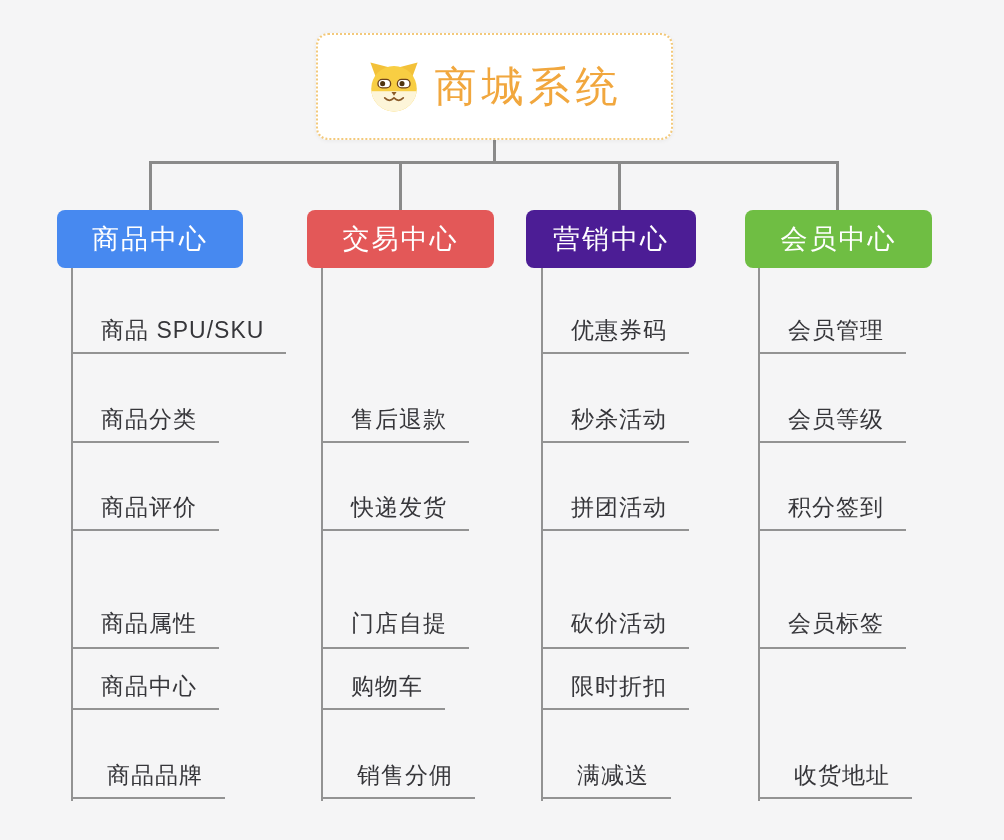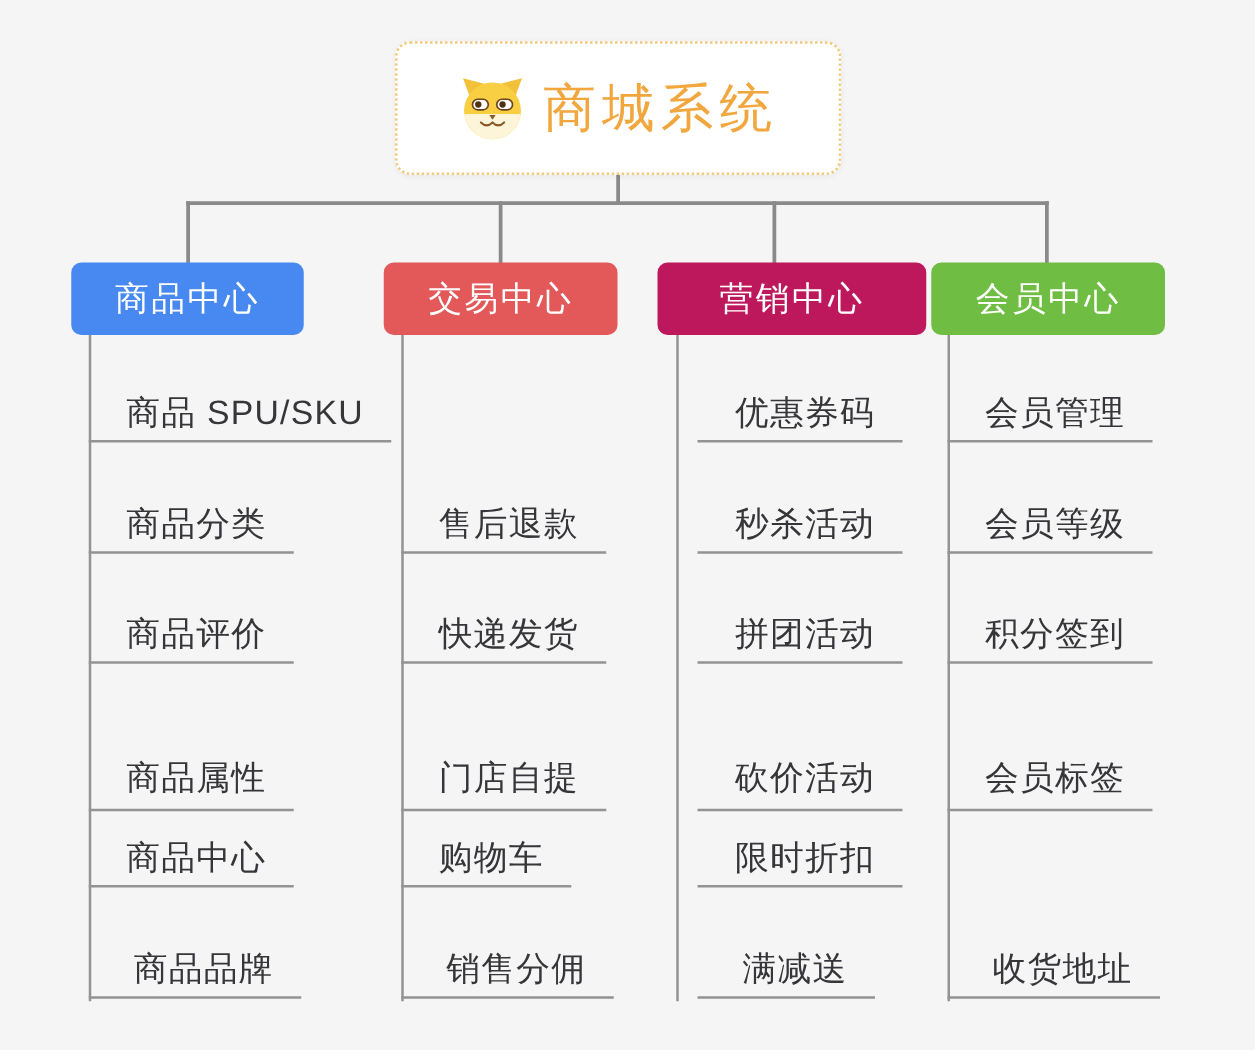"营销中心" .b2 { background: #be185d -> #4c1d95; width: 215px -> 170px }
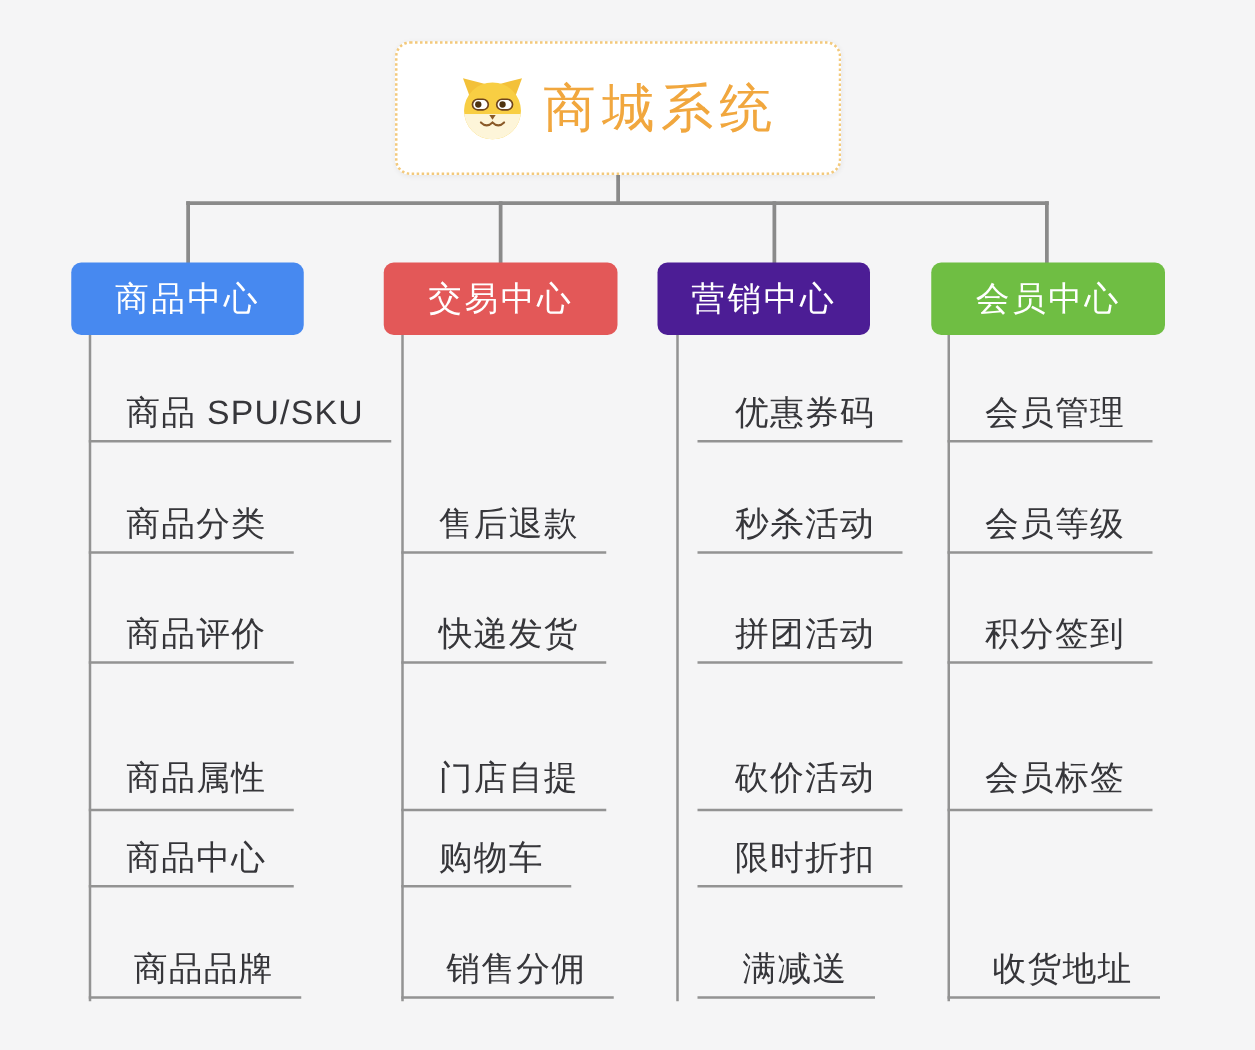"商品 SPU/SKU" .leaf { font-size: 27px -> 23px }
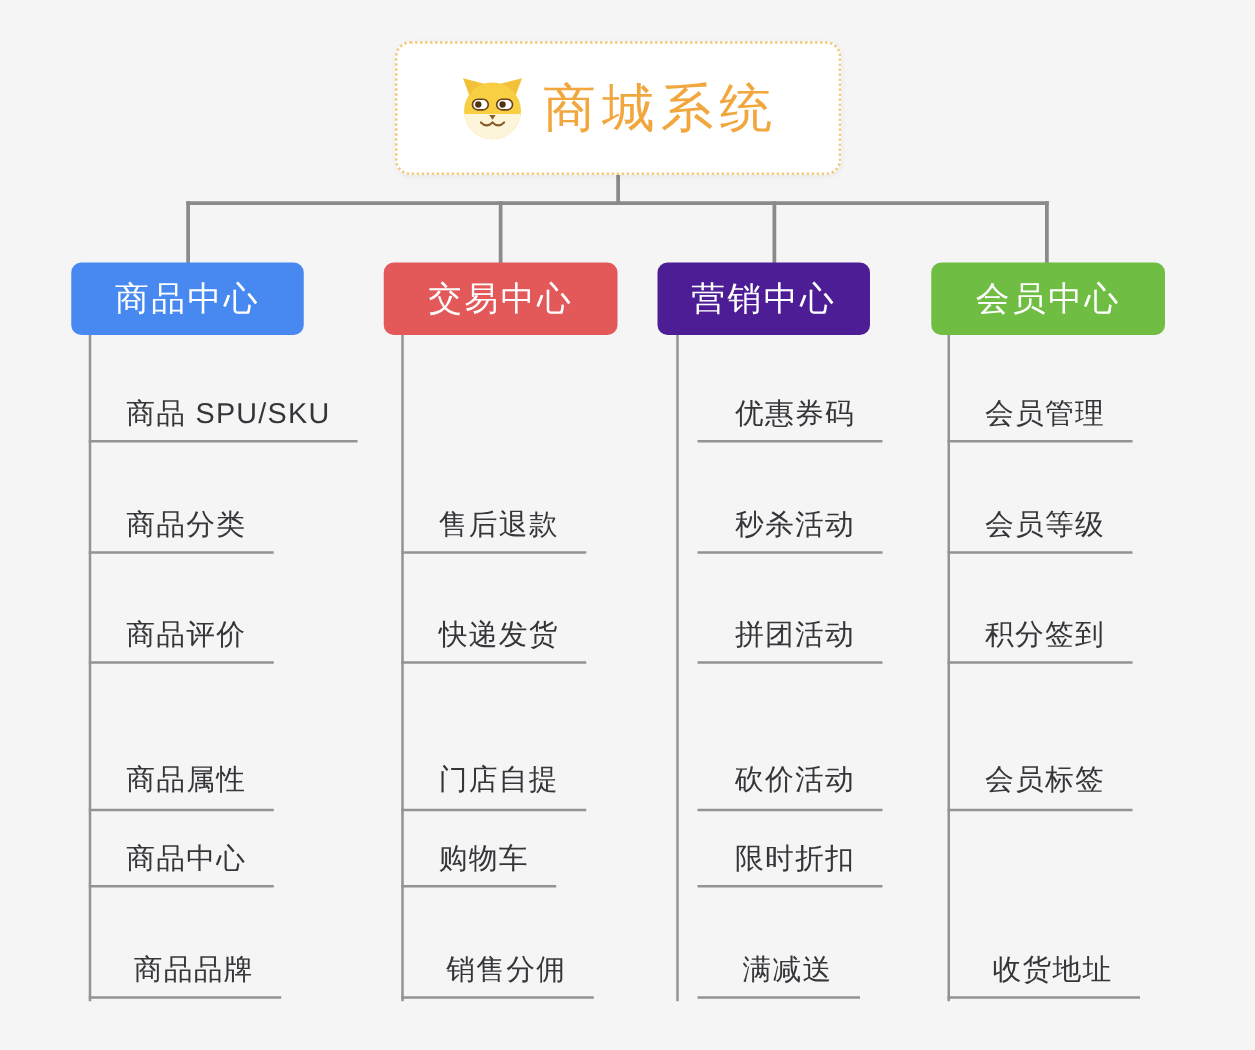"优惠券码" .col2 { margin-left: 17px -> none }
